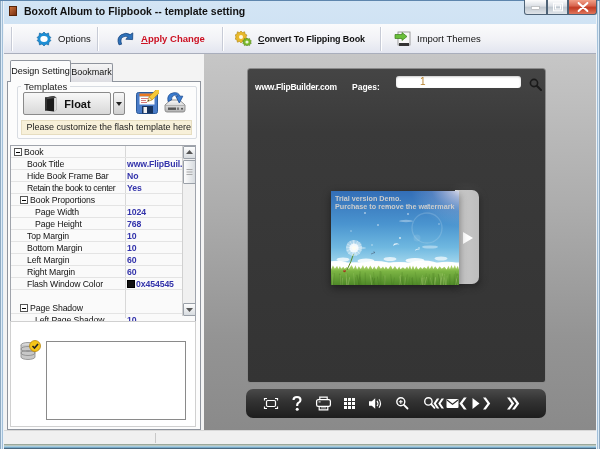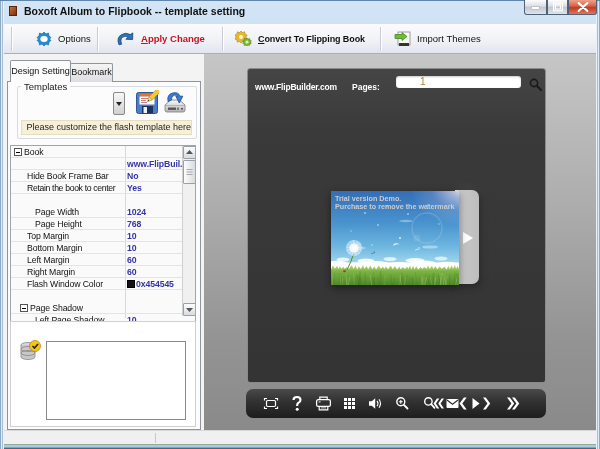"Float" div { html: none -> <div><svg> <polygon></polygon> <path></path> <polygon></polygon> <polygon></polygon> <polygon></polygon> <path></path> </svg>Float</div> }
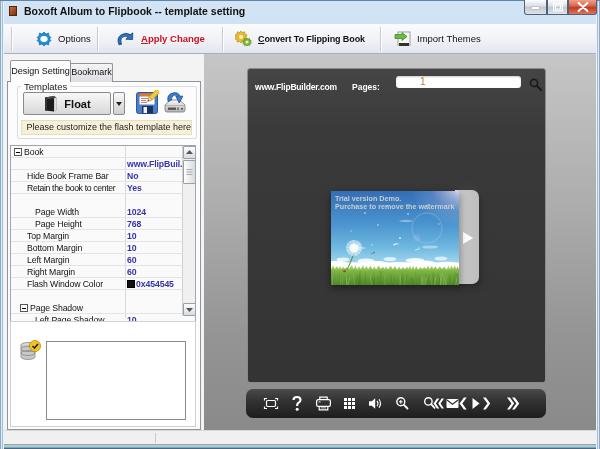"Book Title" span.rname { html: none -> <span>Book Title</span> }
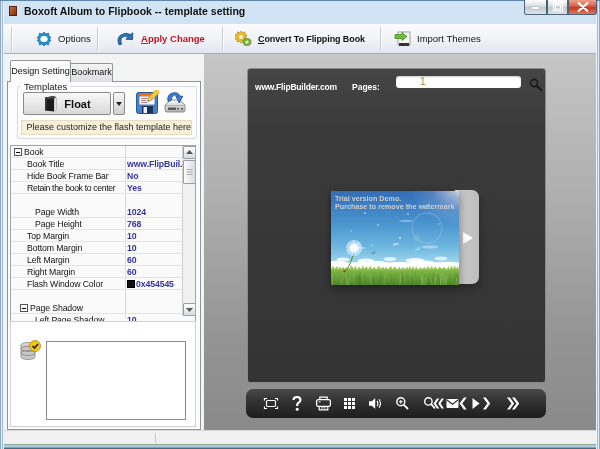"Book Proportions" div.row { html: none -> <div> <span><span></span>Book Proportions</span> </div> }
